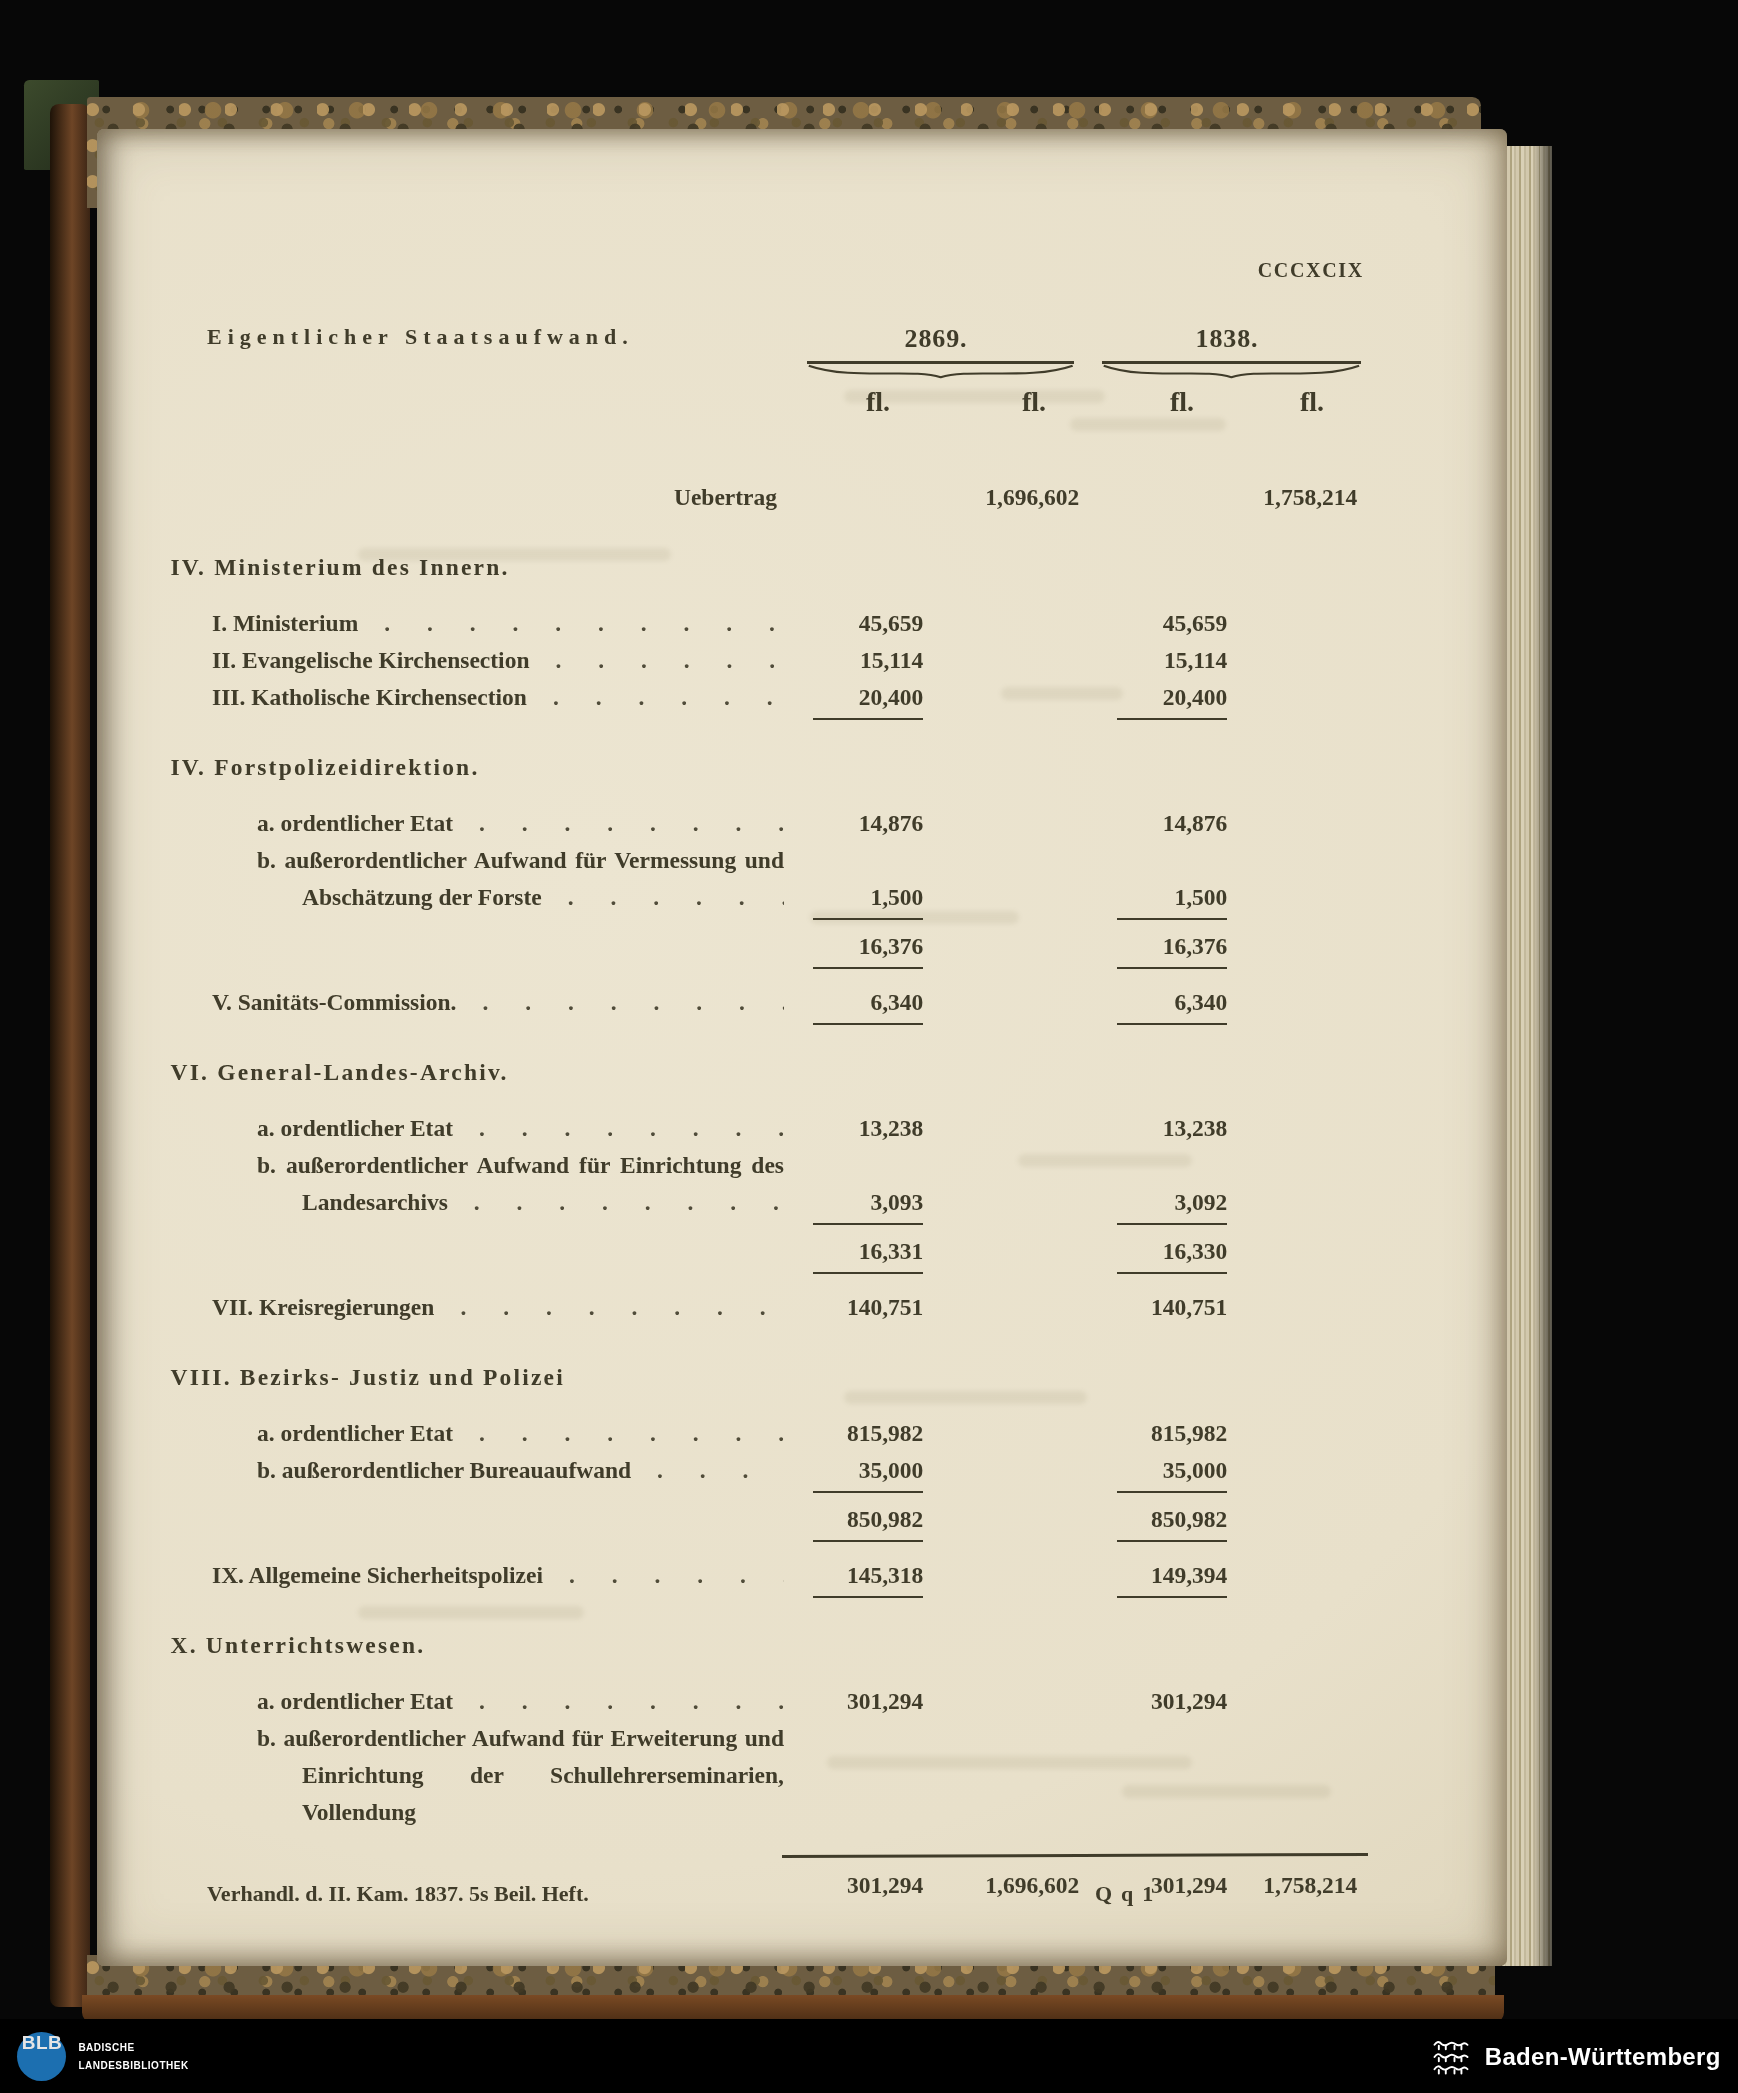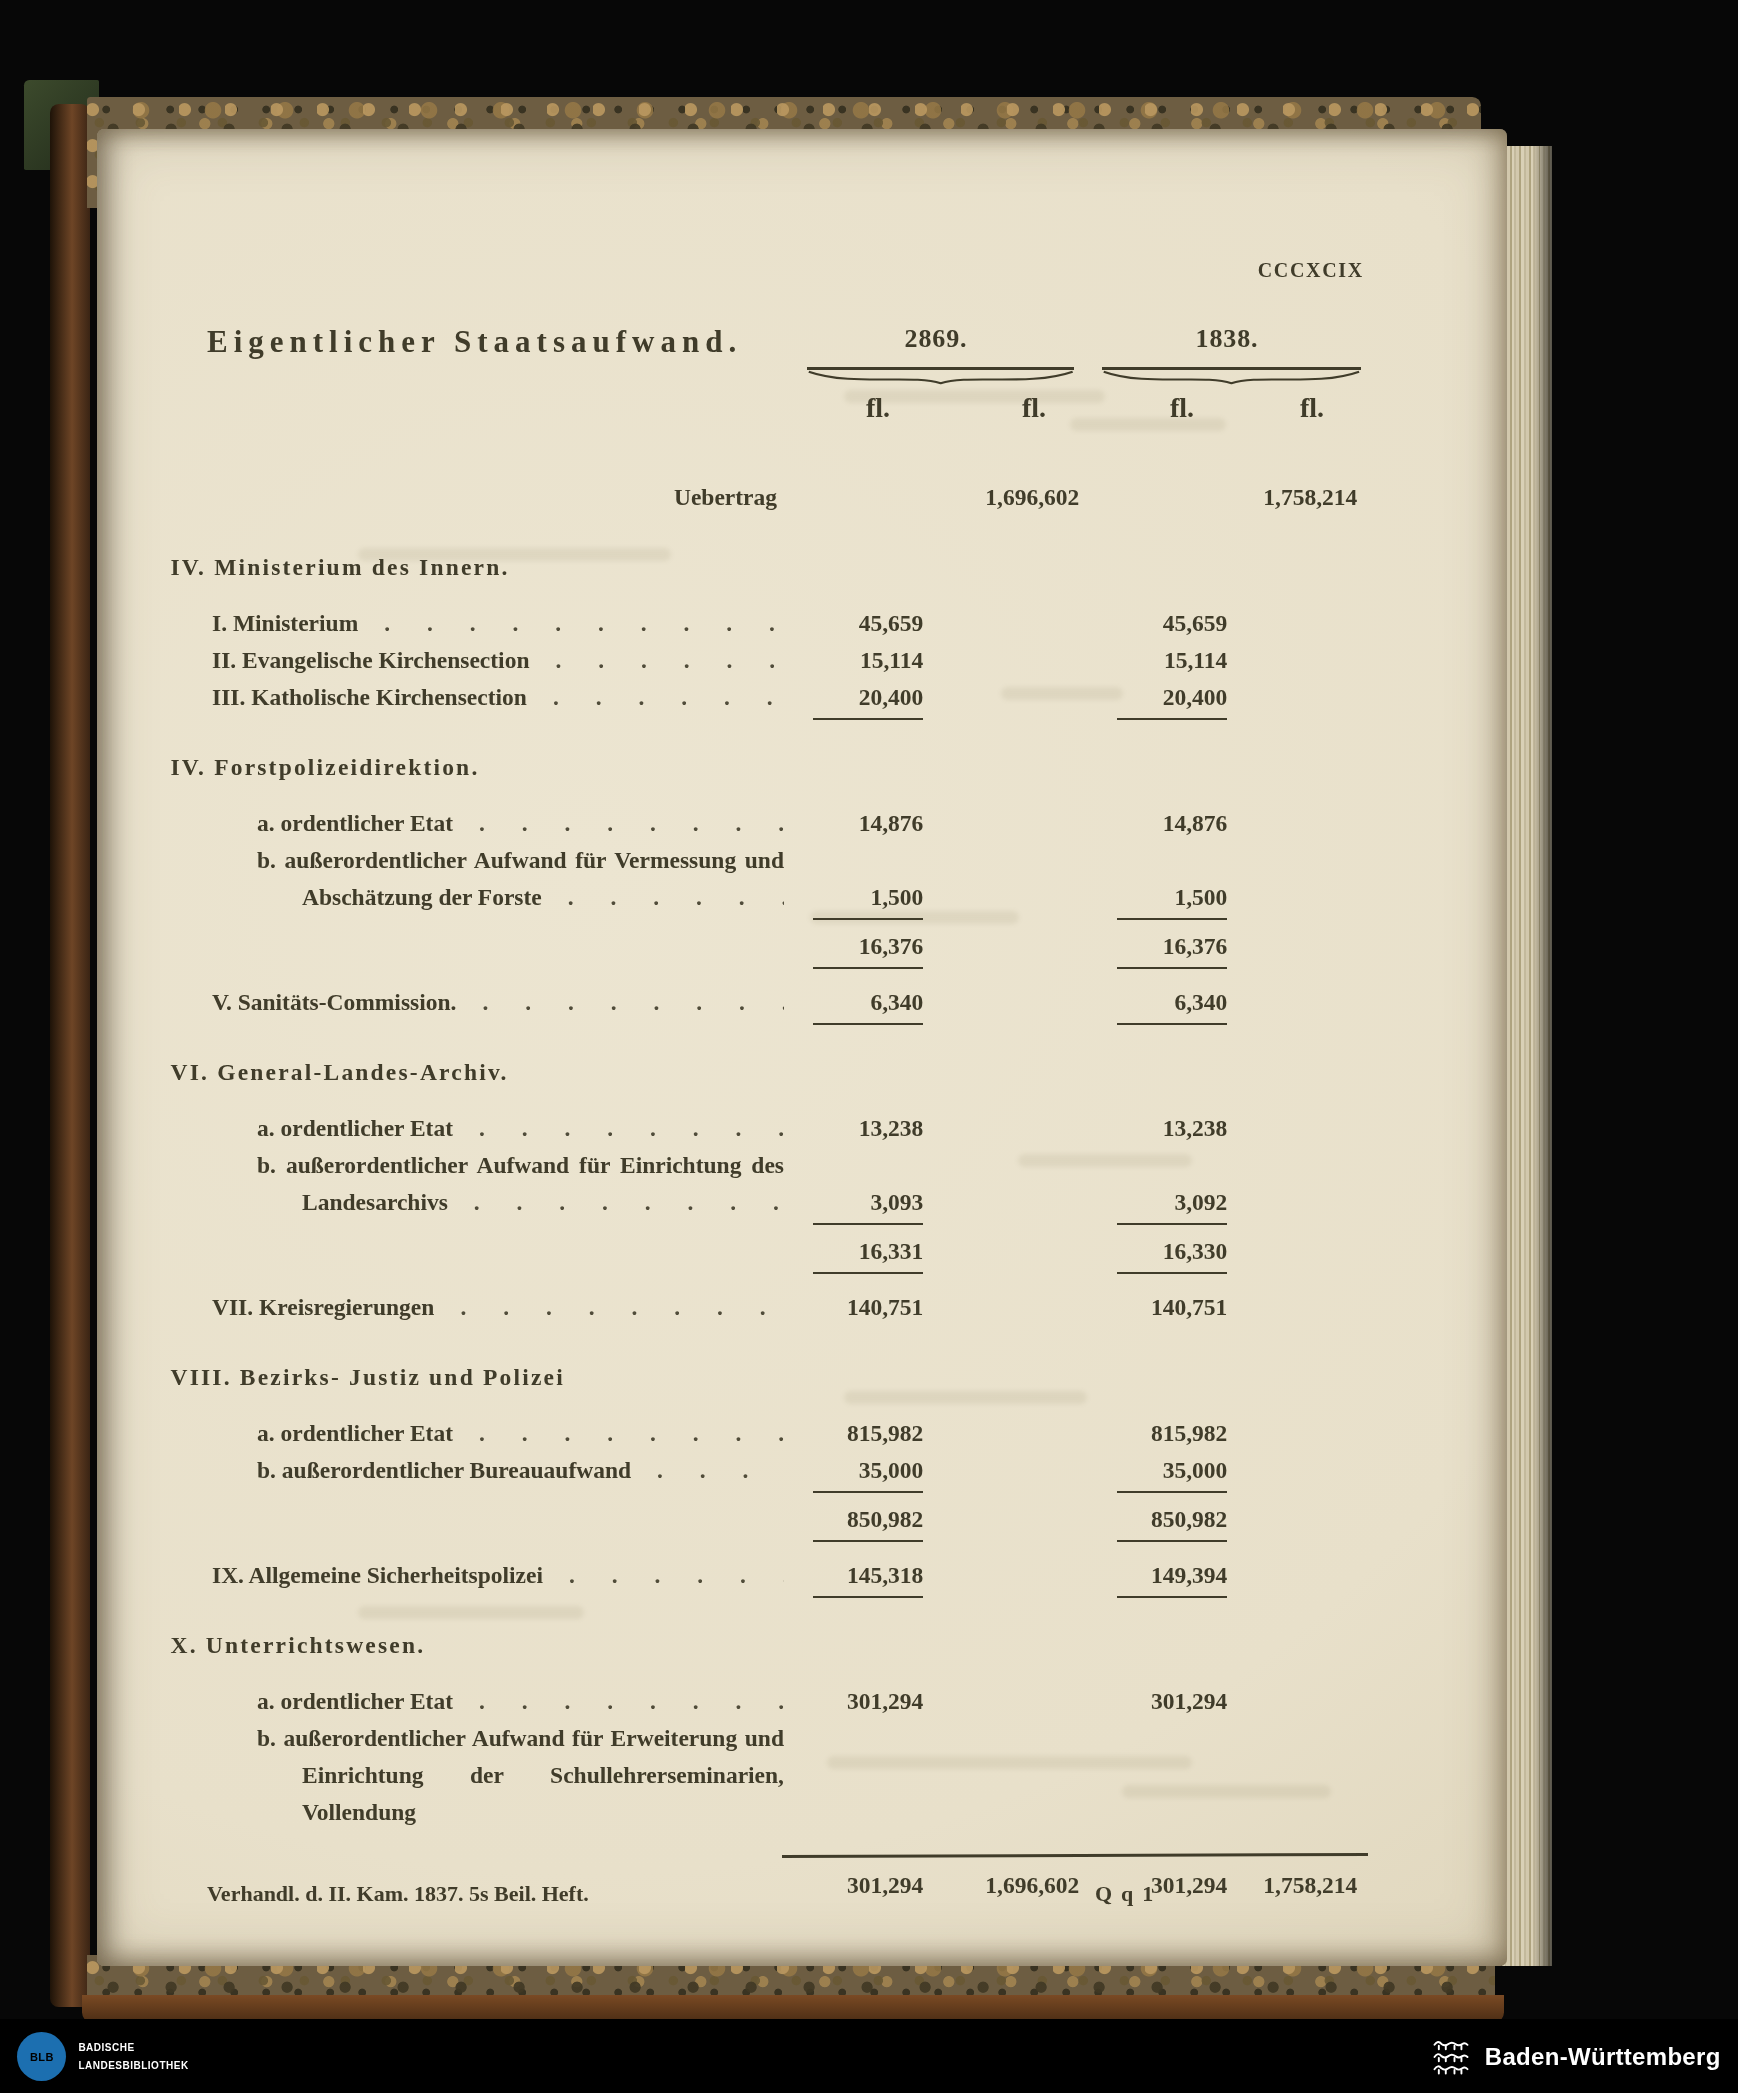"Eigentlicher Staatsaufwand." .title-cell { font-size: 31px -> 22px }
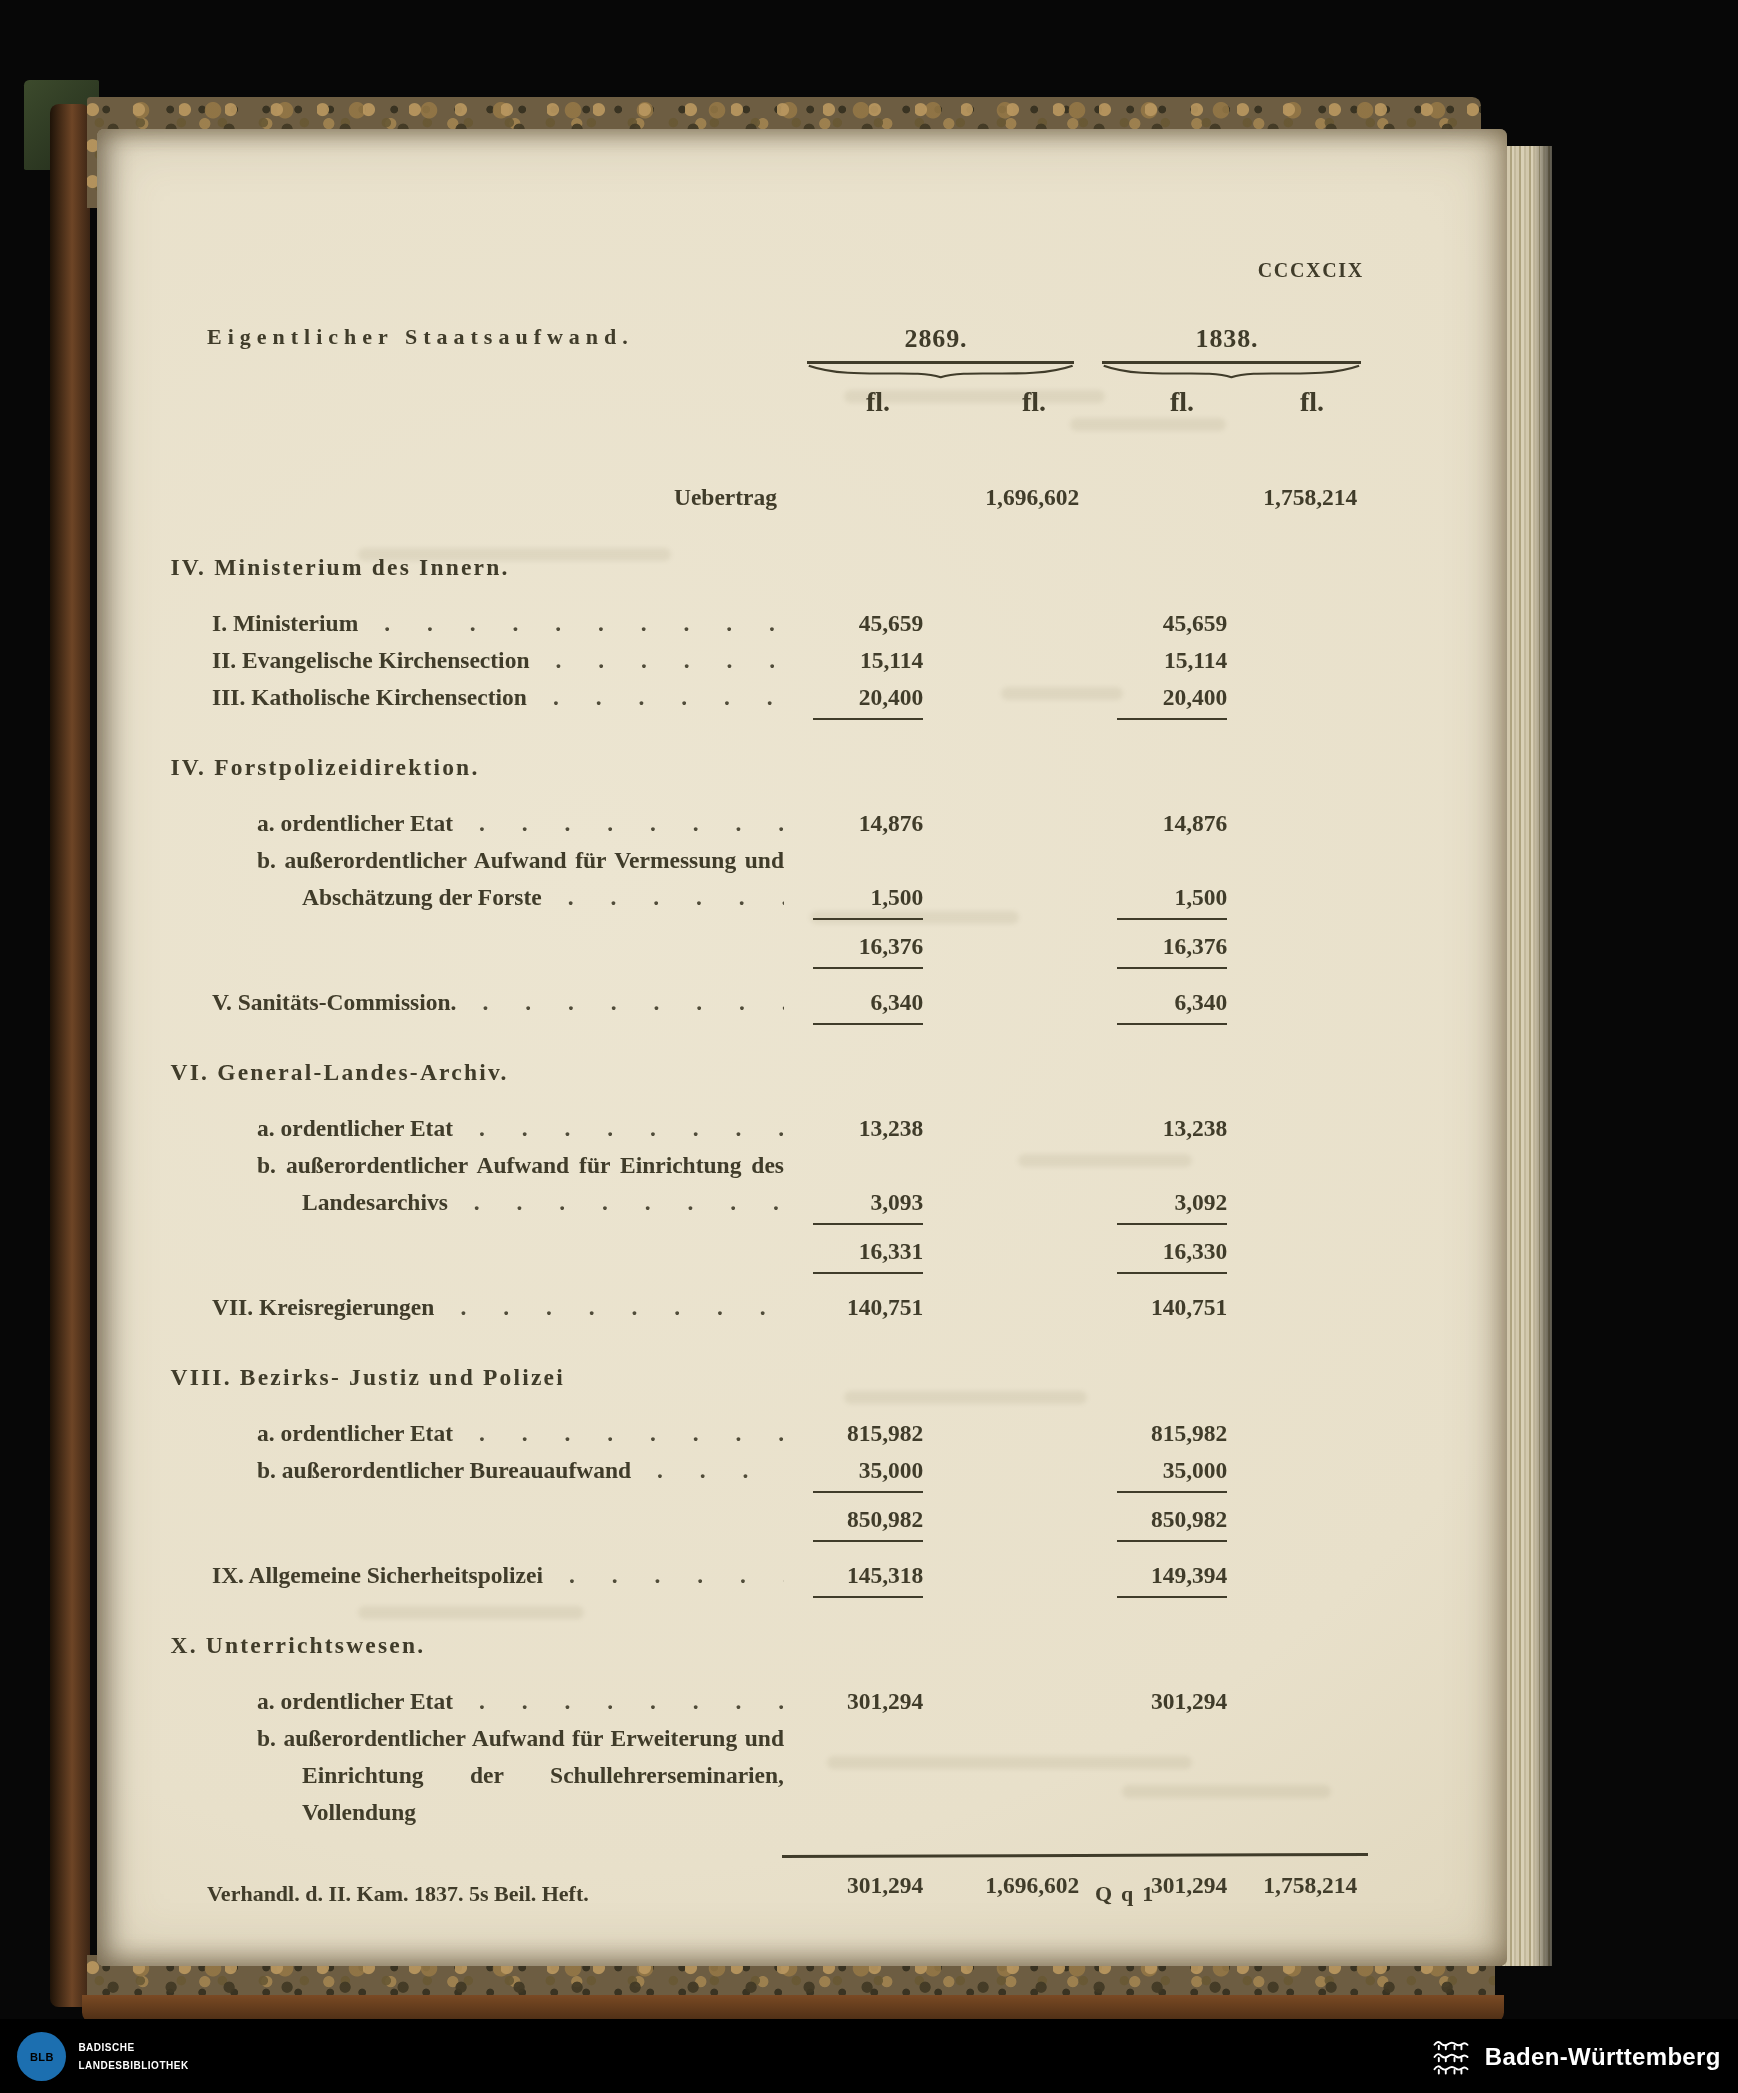"BLB" .blb-badge { align-items: center -> flex-start; color: #000000 -> #e5e5e5; font-size: 11px -> 19px }
